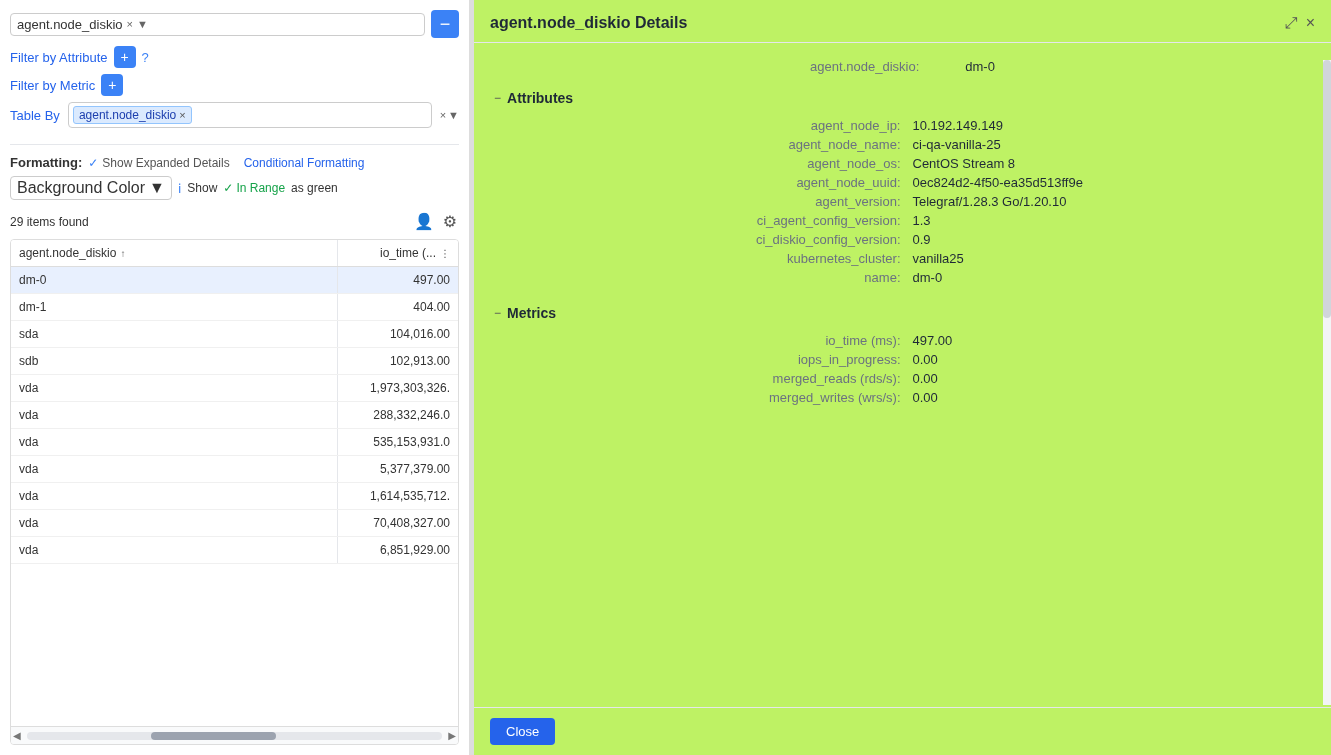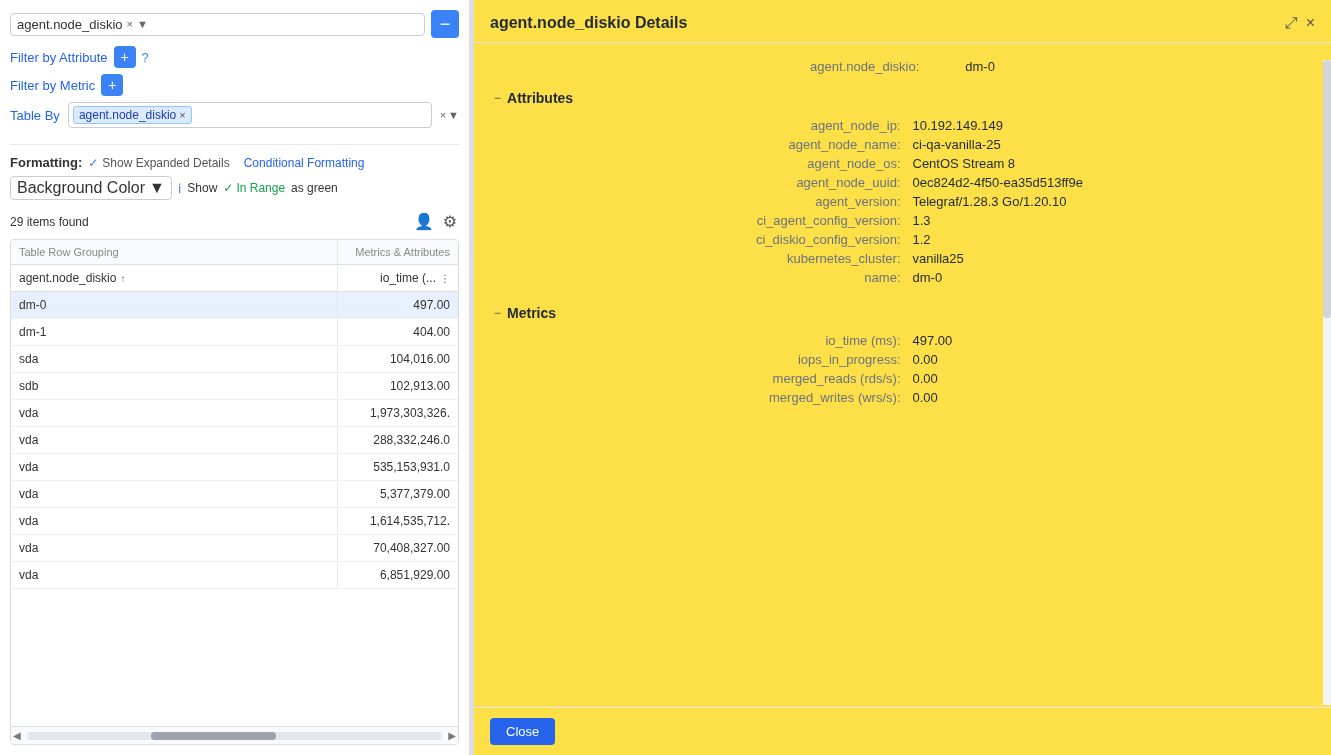"agent.node_diskio Details" .right-panel { background: #fde047 -> #bef264 }
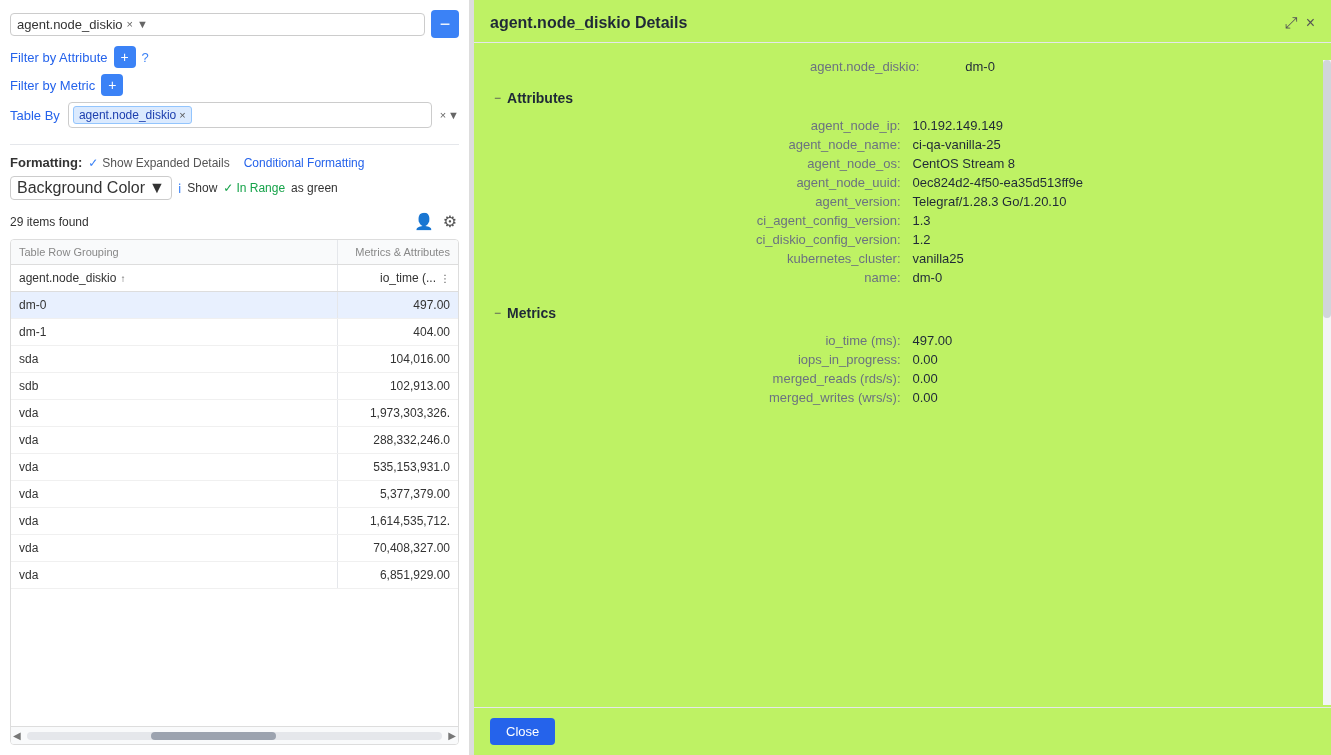"1.2" div.attr-val { text: 1.2 -> 0.9 }
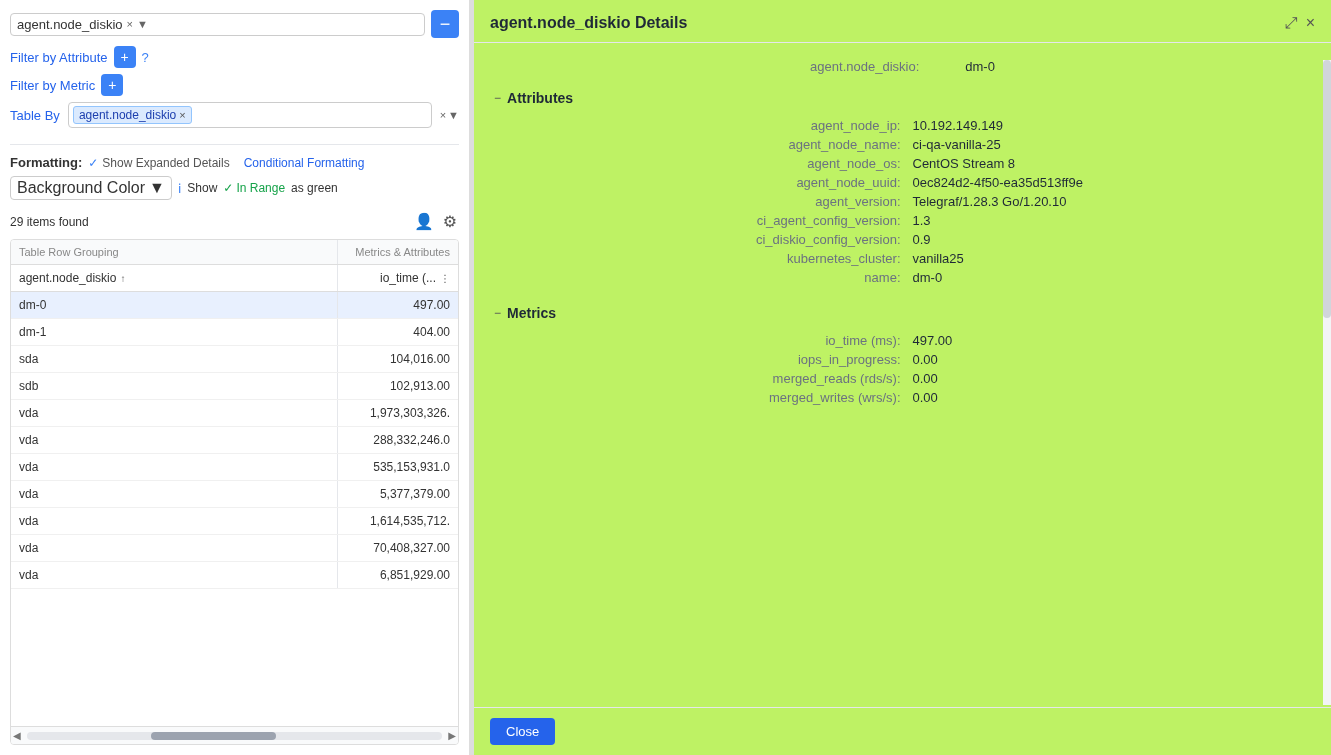"Table Row Grouping" div.table-header { html: <div> <div>Table Row Grouping</div> <div>Metrics &amp; Attributes</div> </div> -> none }
